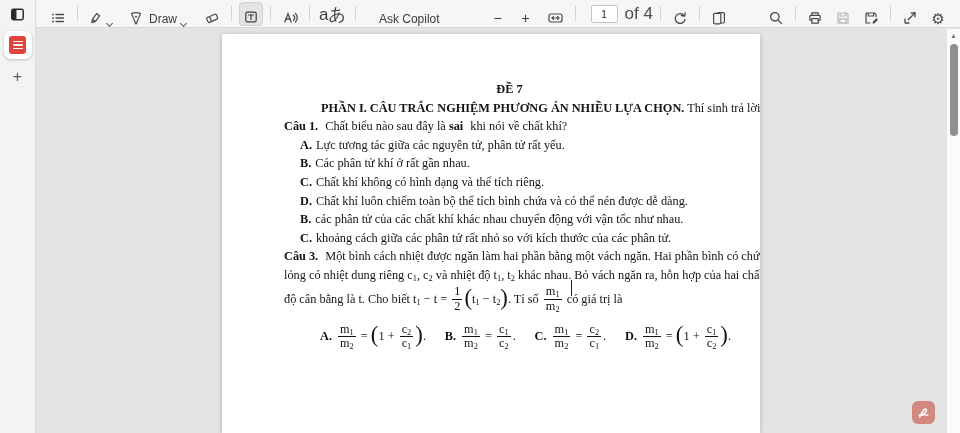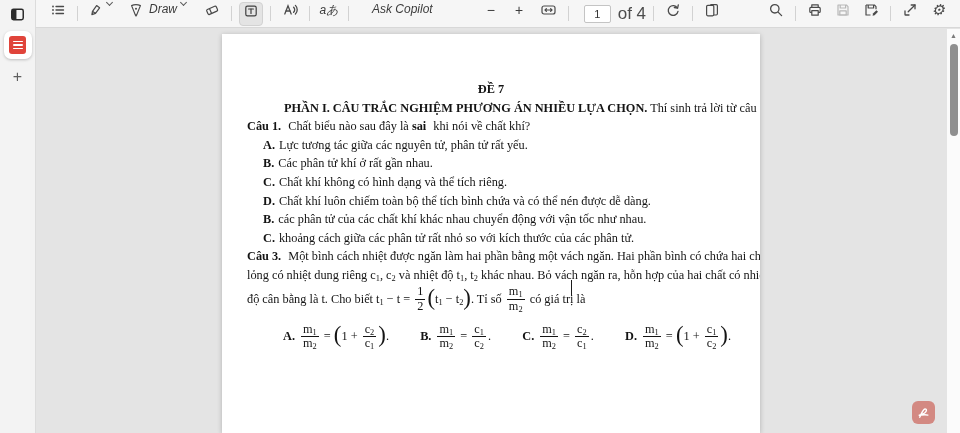"Draw" .tbtn { align-items: flex-start -> flex-end; font-style: italic -> none }
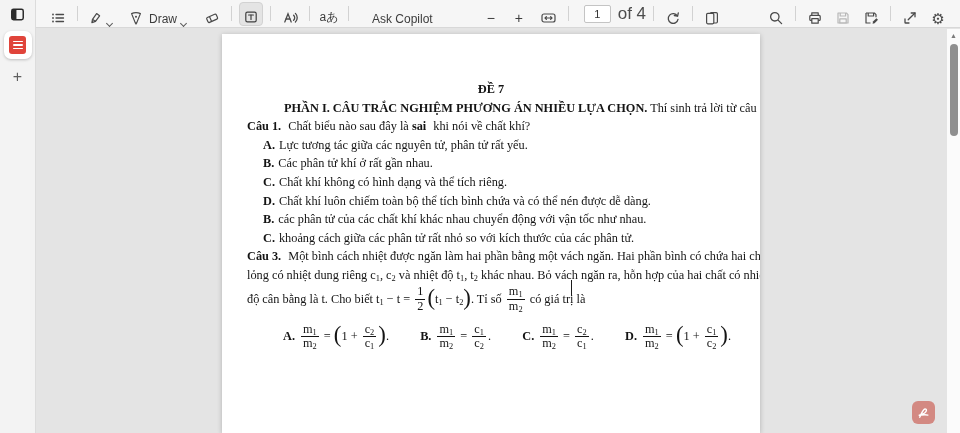"aあ" .glyphbtn { font-size: 12px -> 17px }
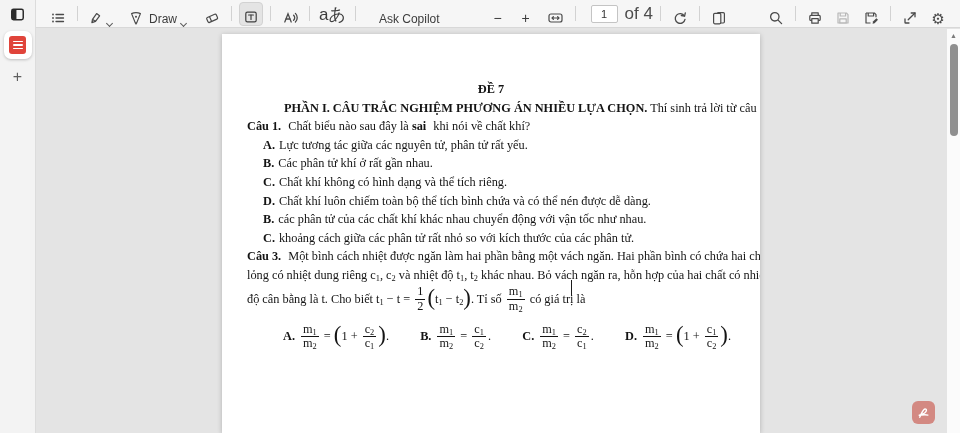"ĐỀ 7" div.page { padding-left: none -> 37px }
